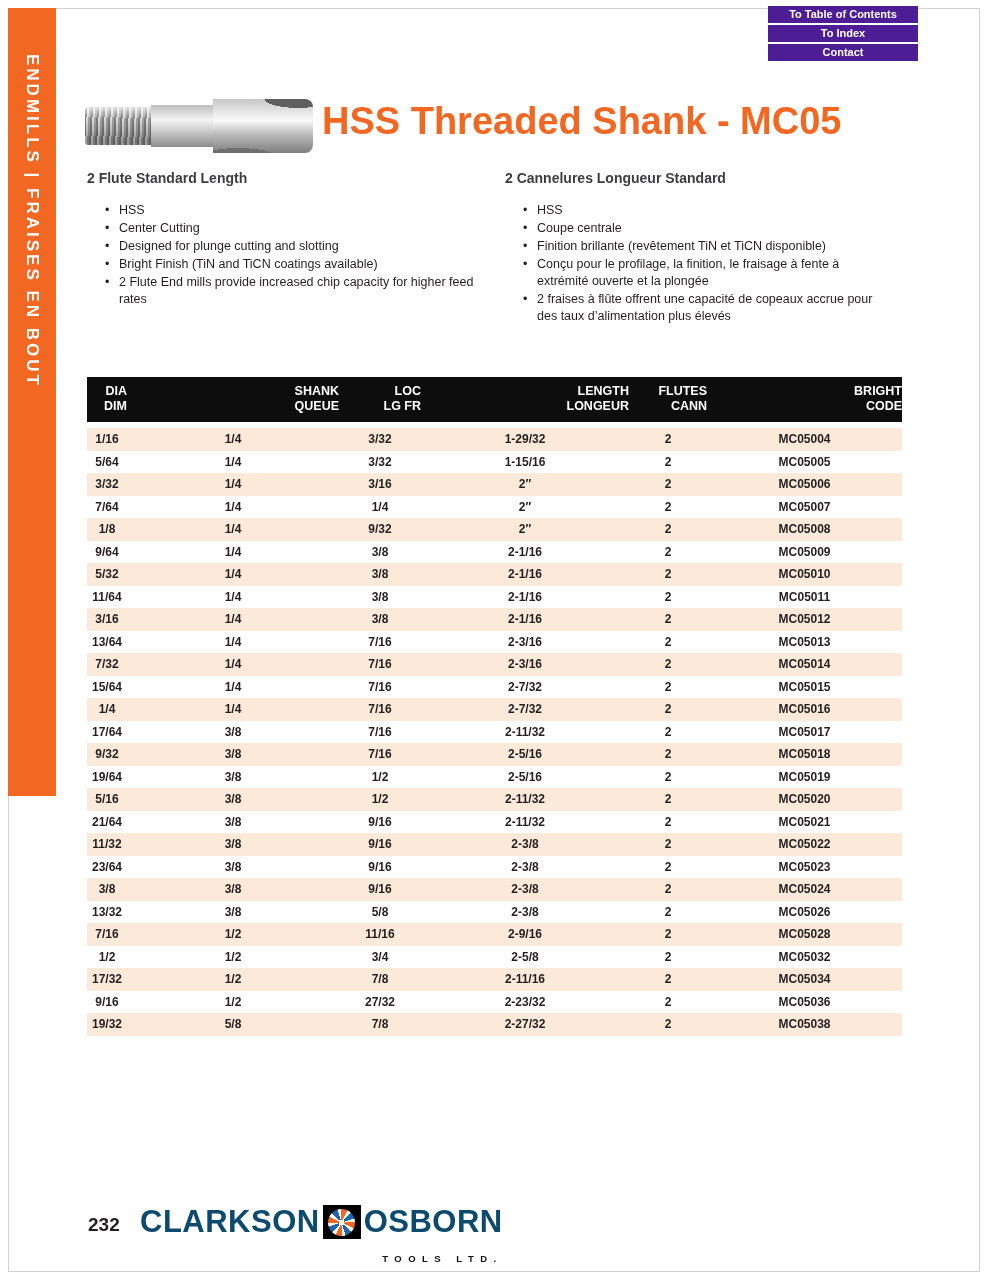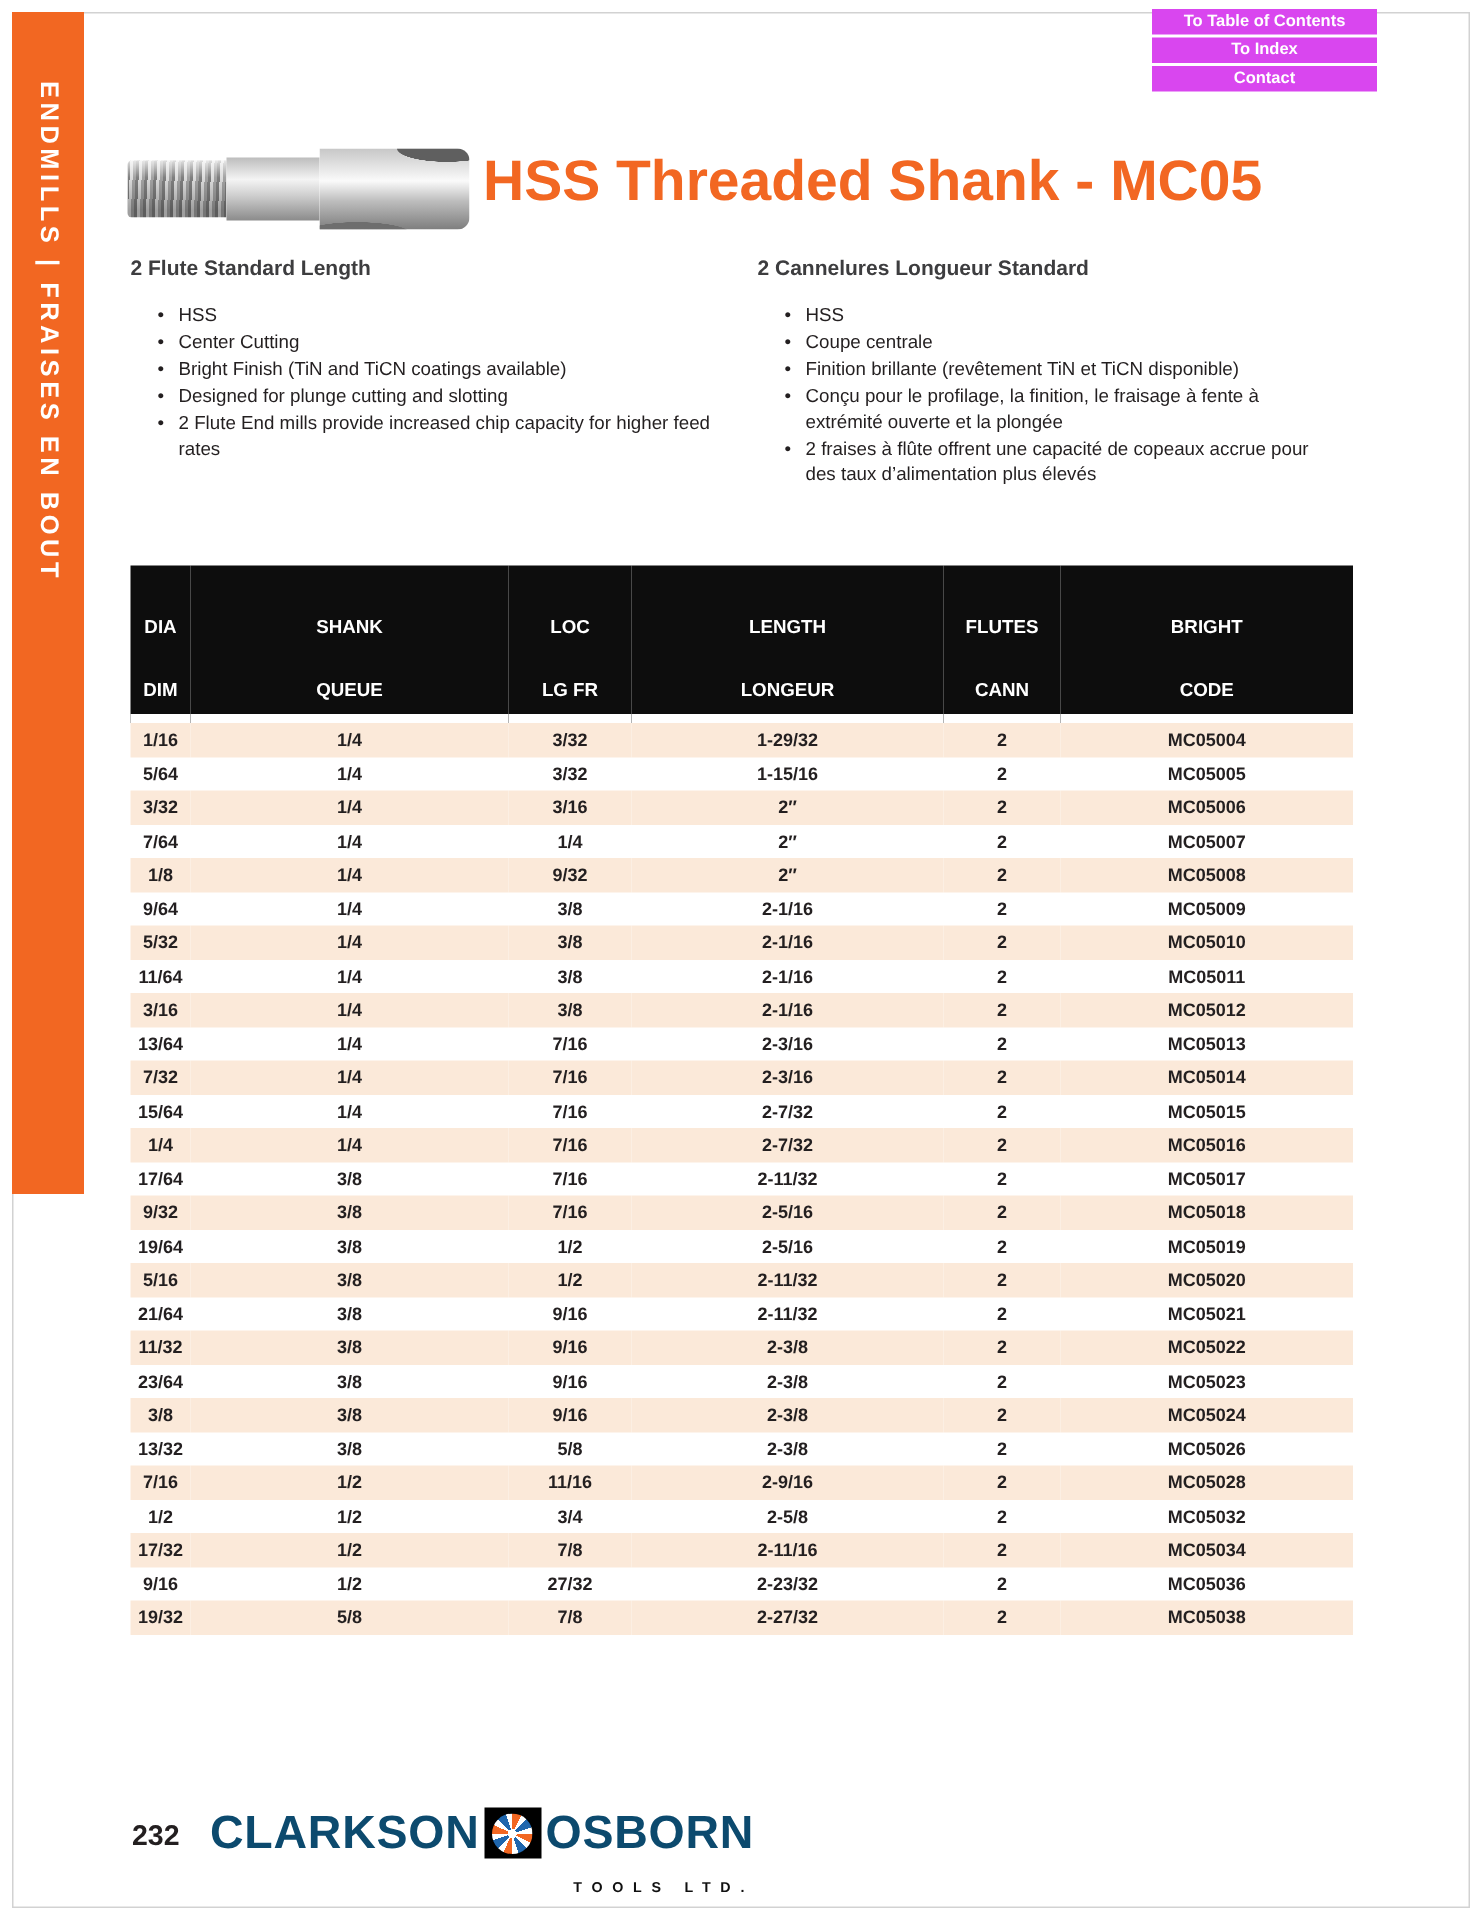"To Table of Contents" .nav-btn { background: #d946ef -> #4c1d95 }
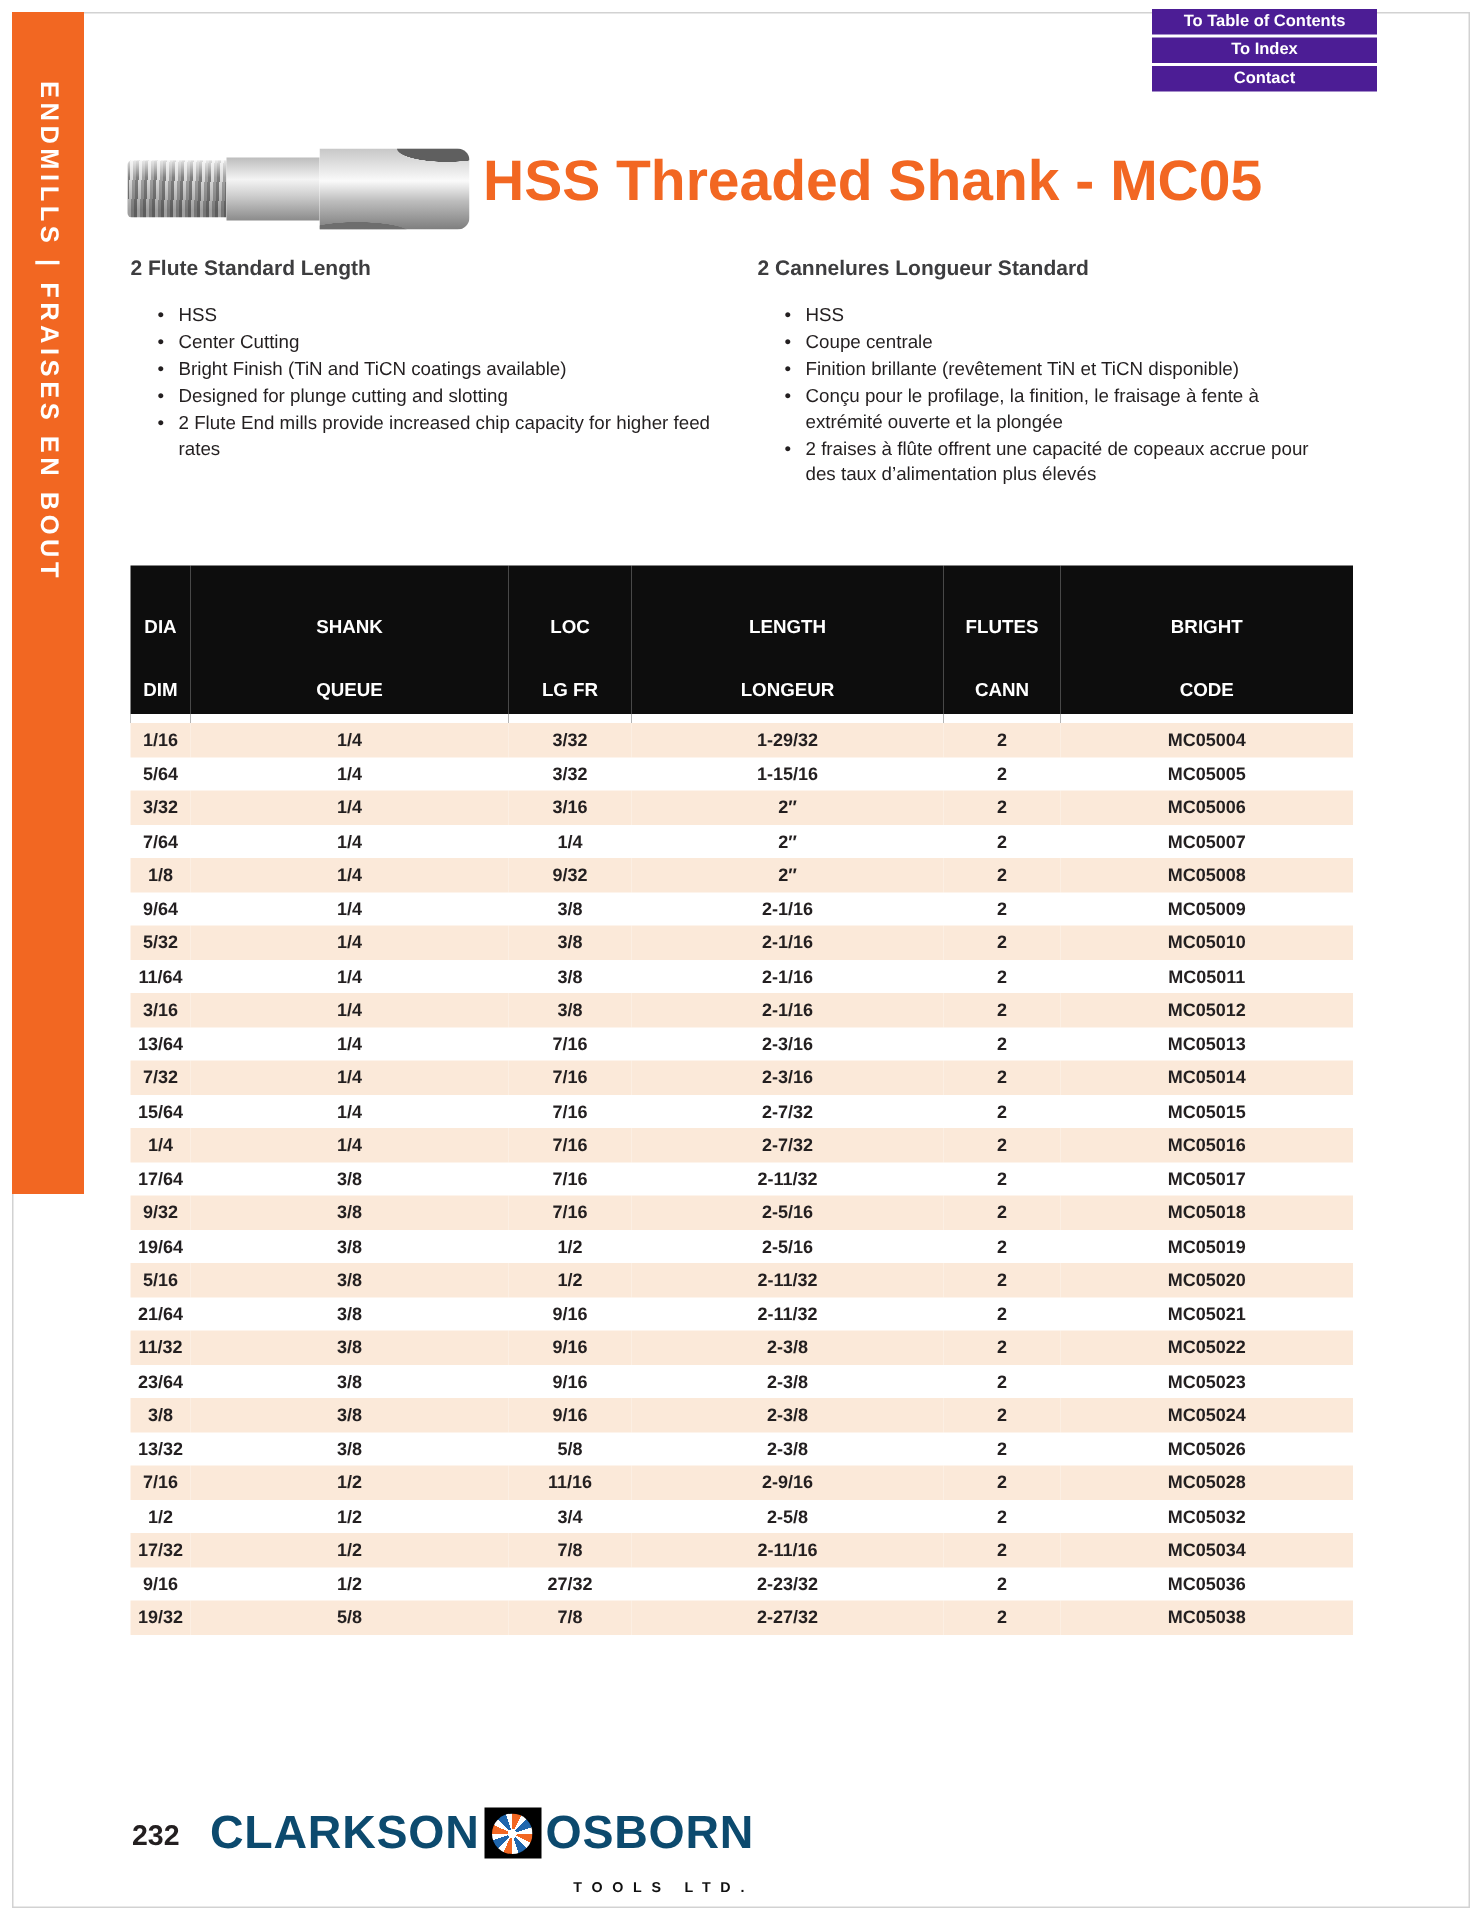"Bright Finish (TiN and TiCN" li.bullet { order: before "Designed for plunge cutting and" -> after "Designed for plunge cutting and" }
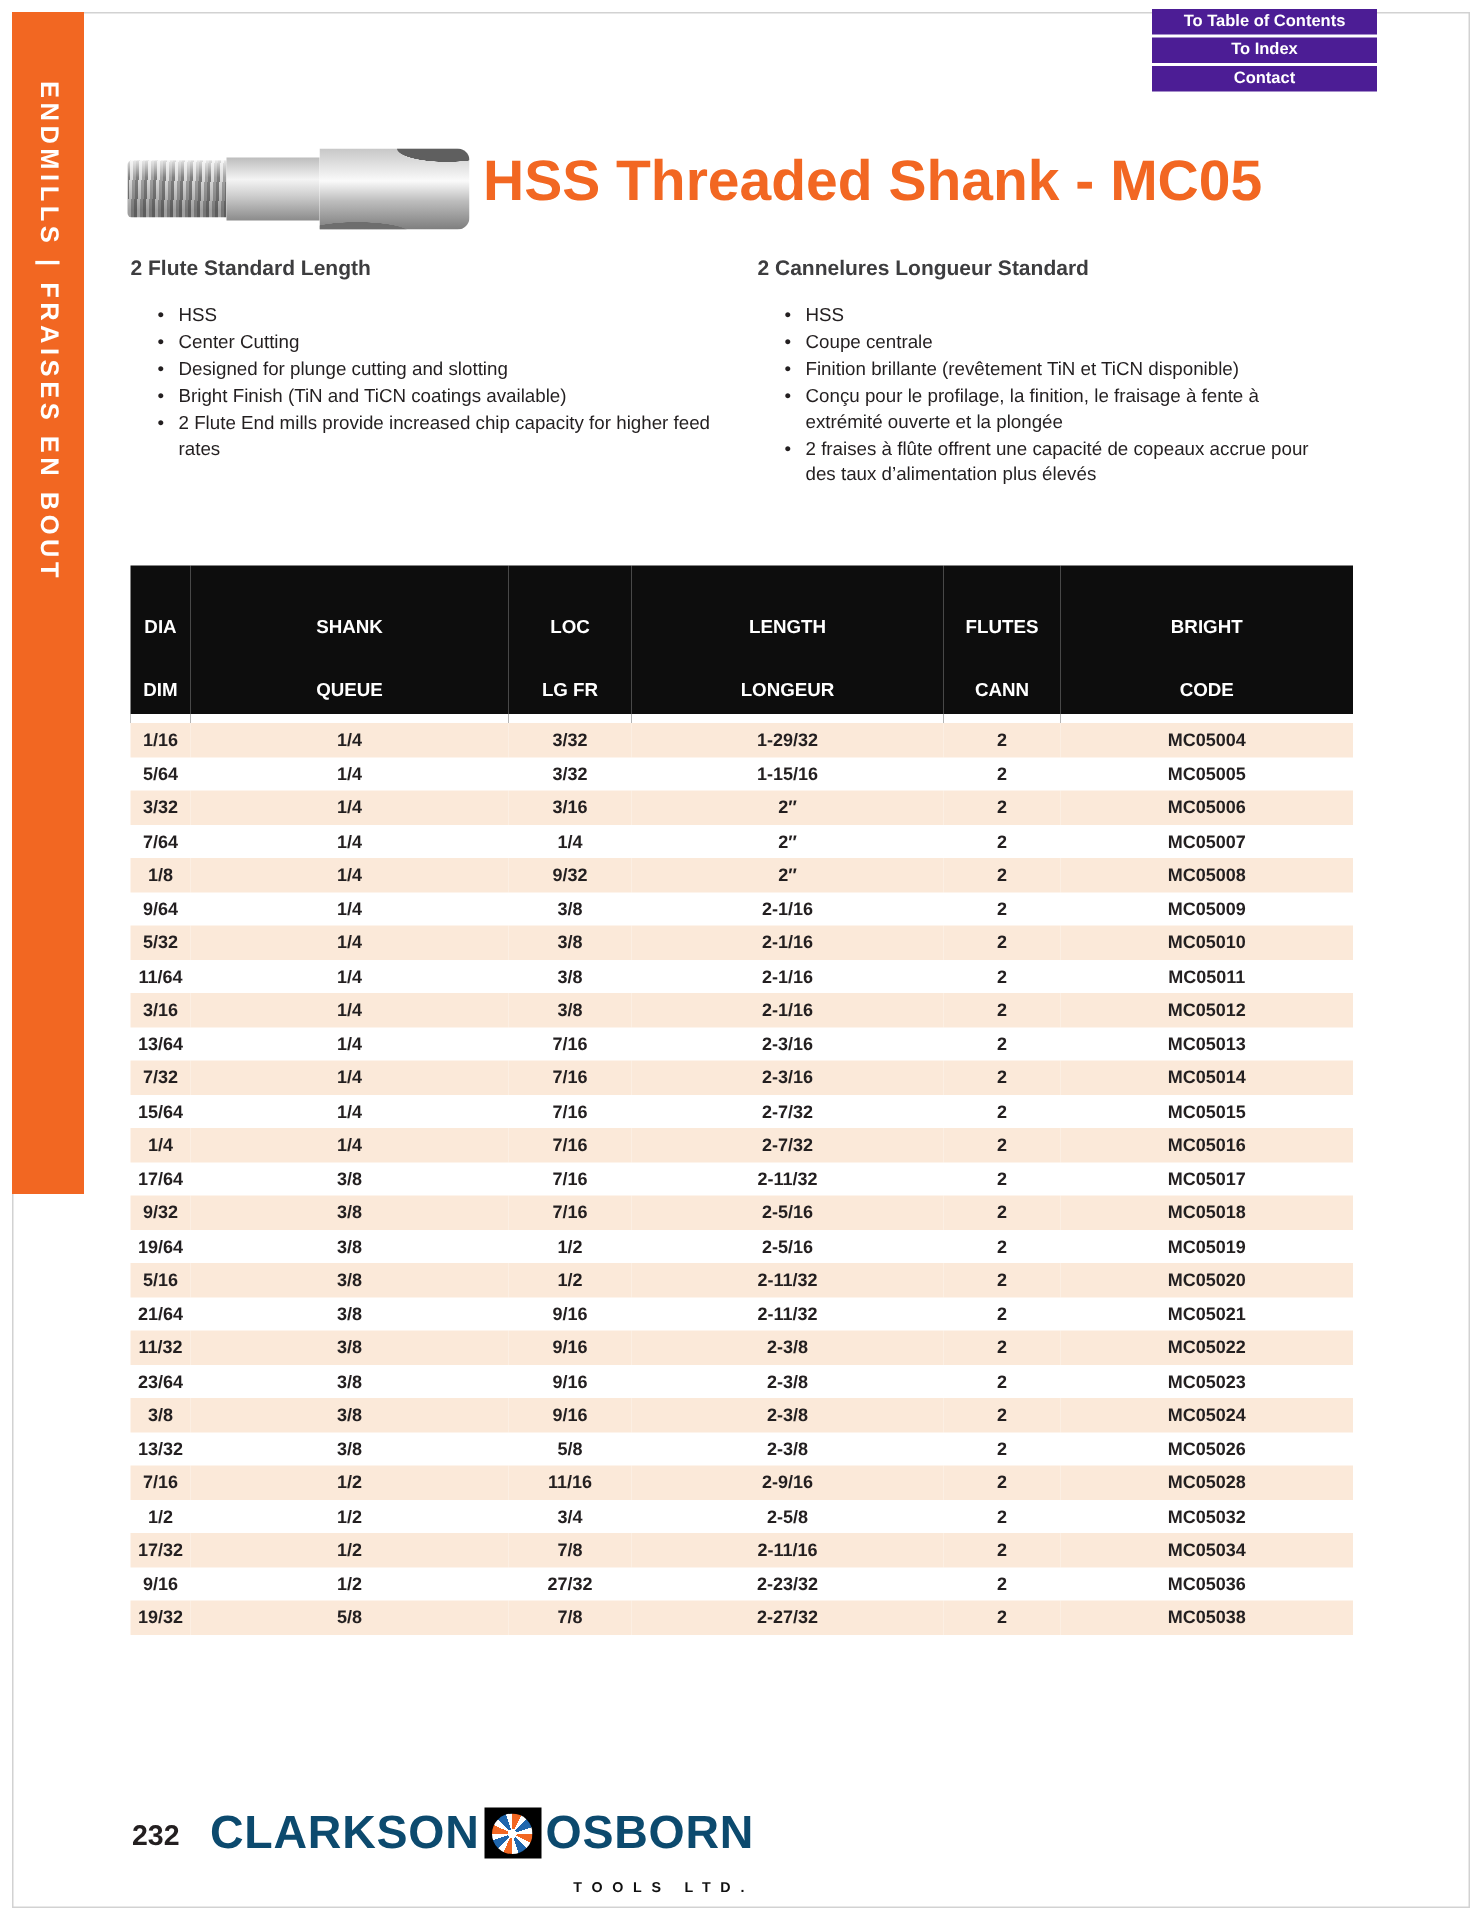"DIA" thead th div { margin-top: 27px -> none; text-align: center -> right }
